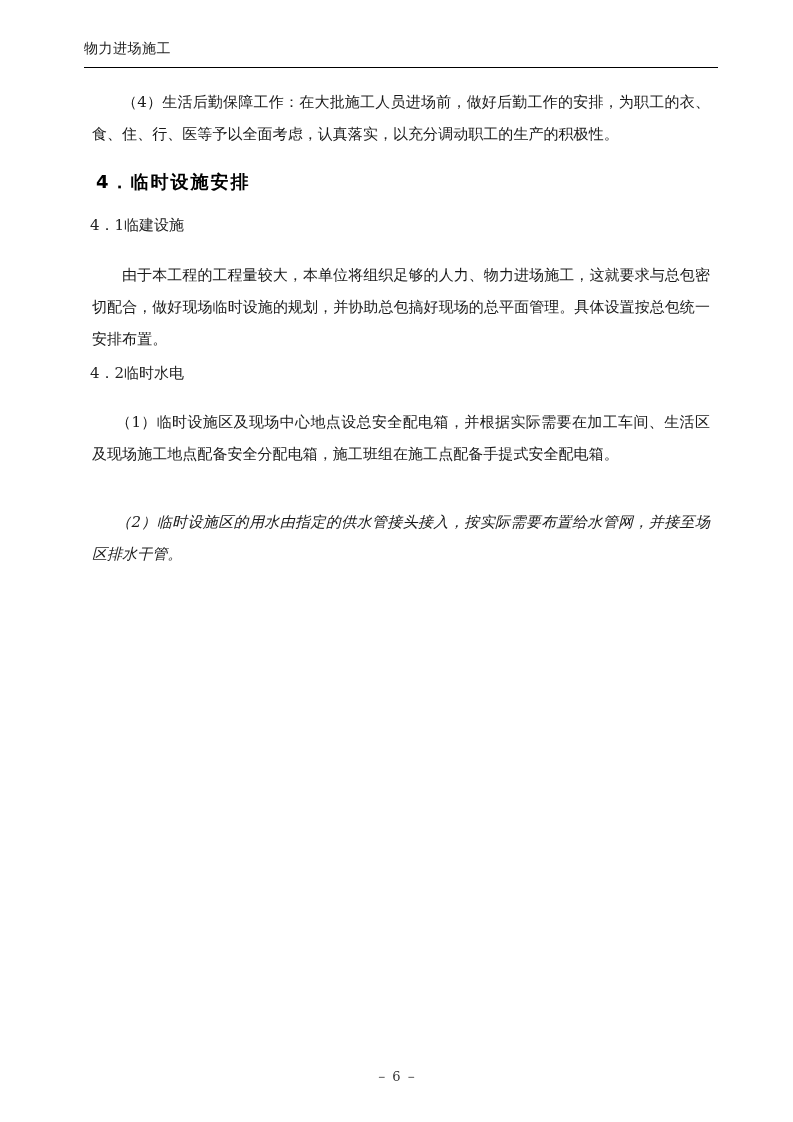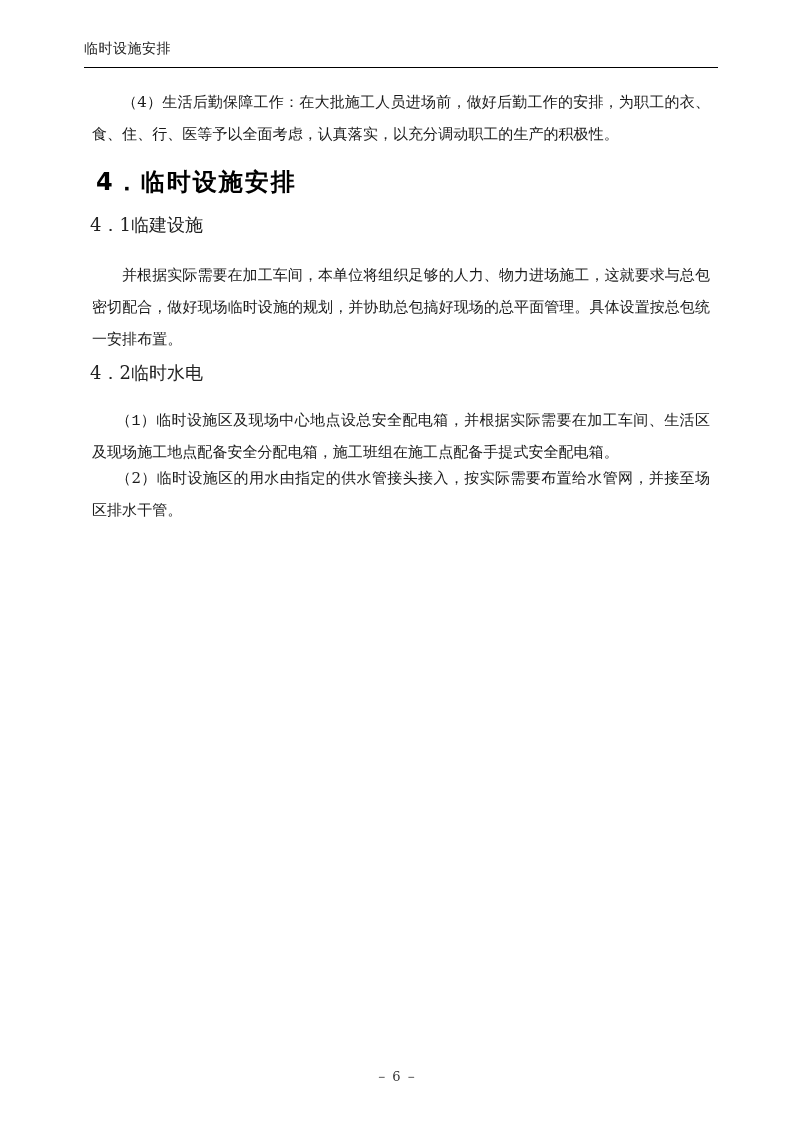"临时设施安排" div.page-header { text: 临时设施安排 -> 物力进场施工 }
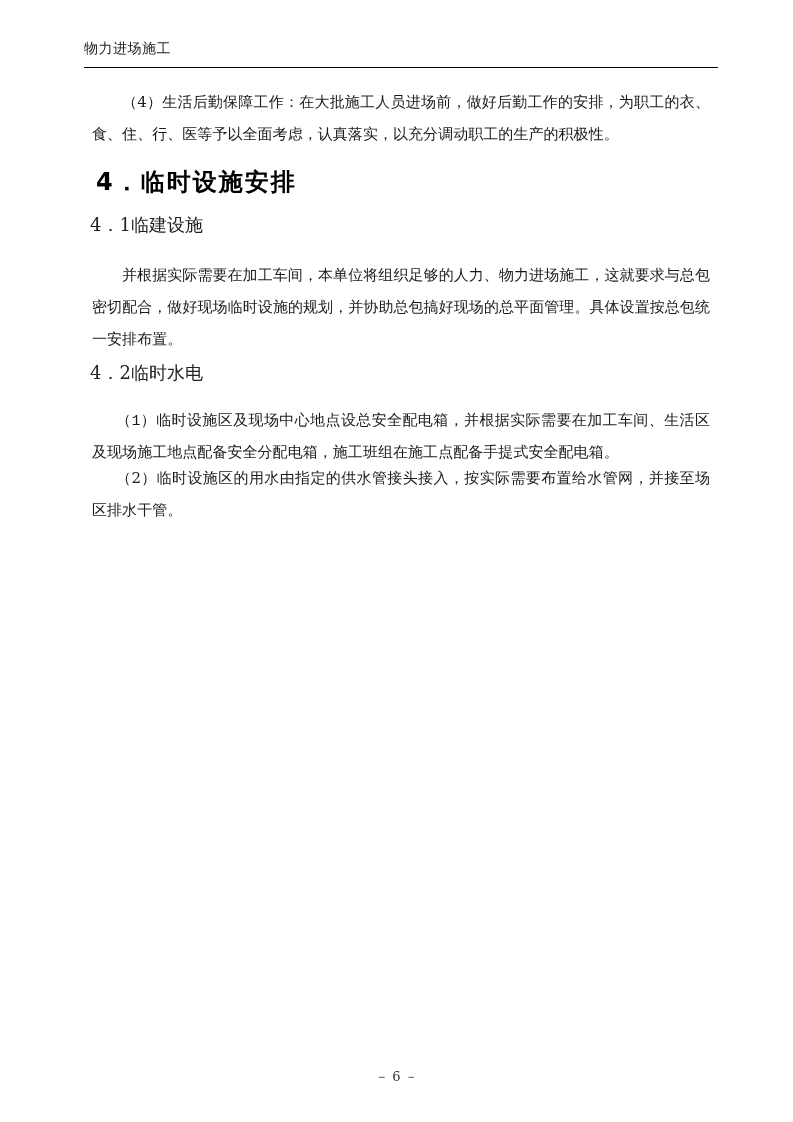"4．临时设施安排" .section-title { font-size: 24px -> 18px }
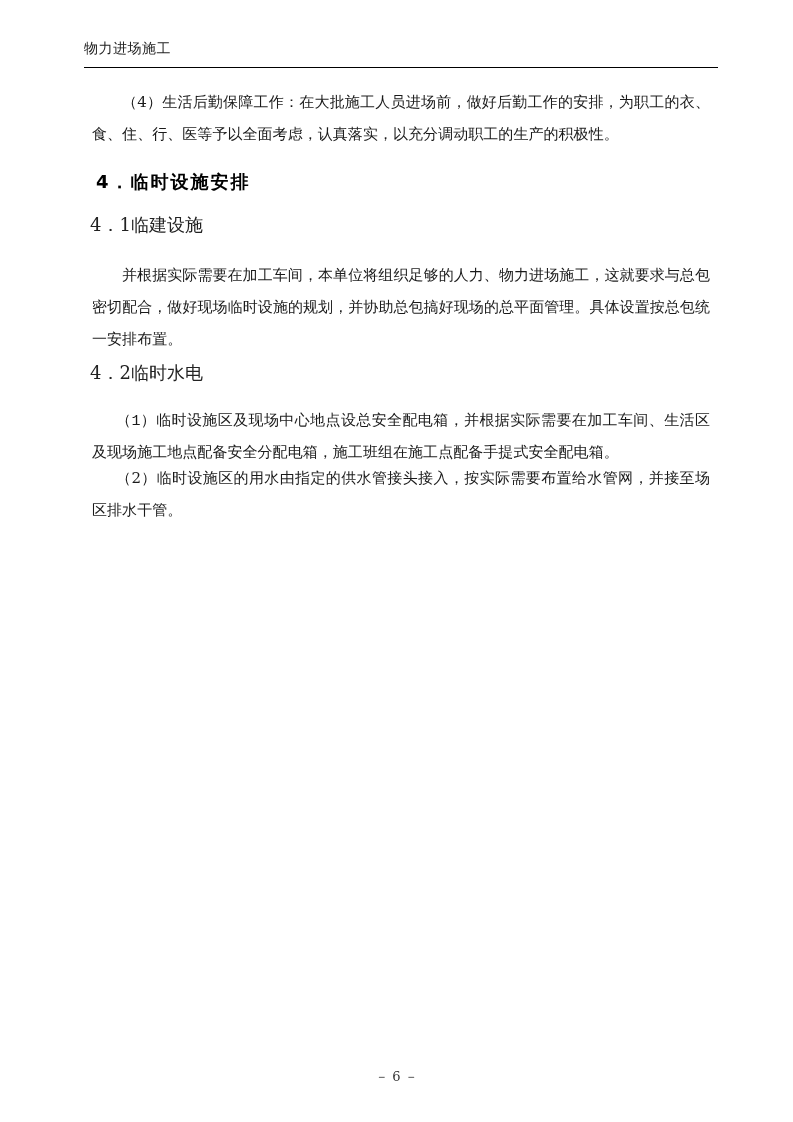"4．1临建设施" .subsection-title { font-size: 18px -> 15px }
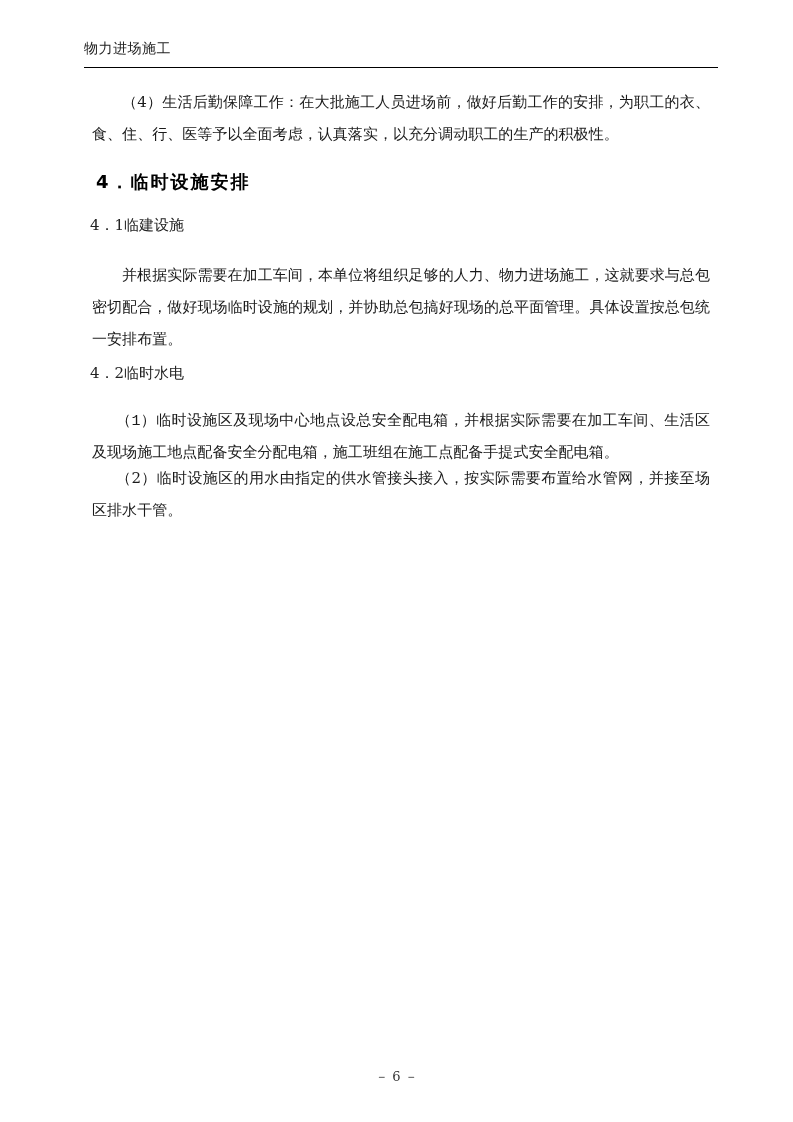"并根据实际需要在加工车间，本单位将组织足够的人力、物力进场施工，这就要求与总包密" p.para { text: 并根据实际需要在加工车间 -> 由于本工程的工程量较大 }
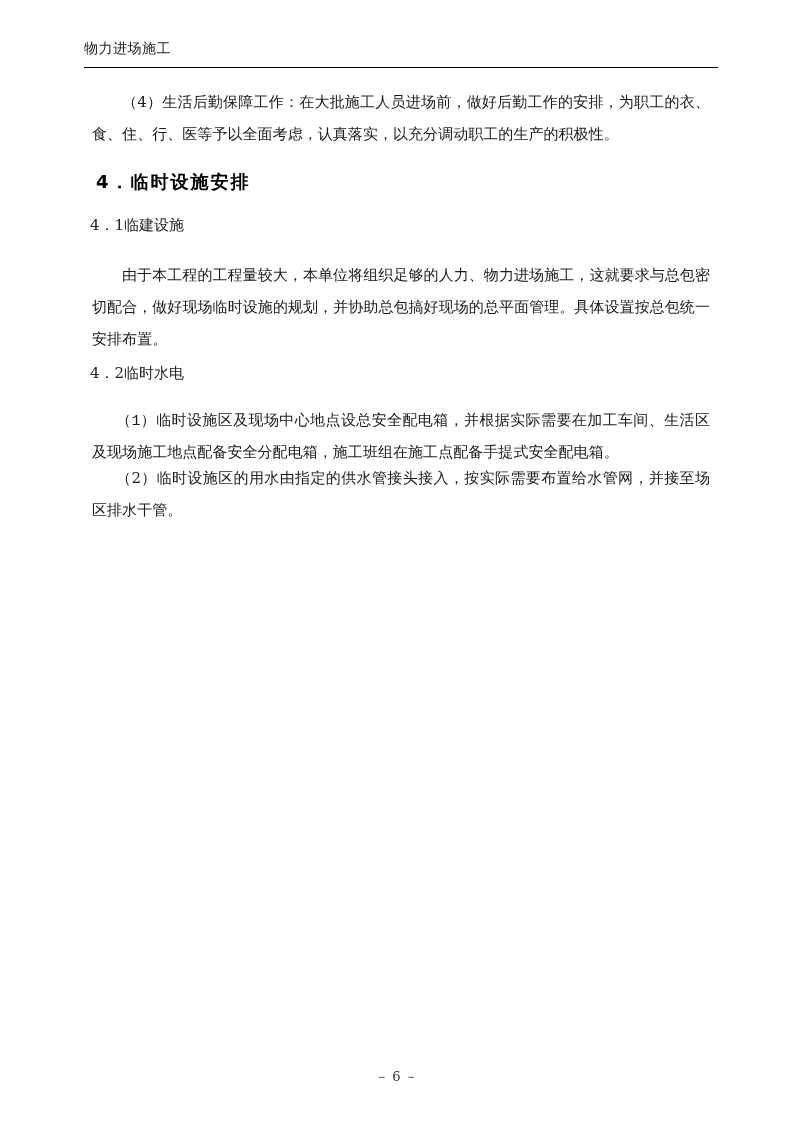"（1）临时设施区及现场中心地点设总安全配电箱，并根据实际需要在加工车间、生活区及" div.body-text { font-family: Liberation Mono, monospace -> none }
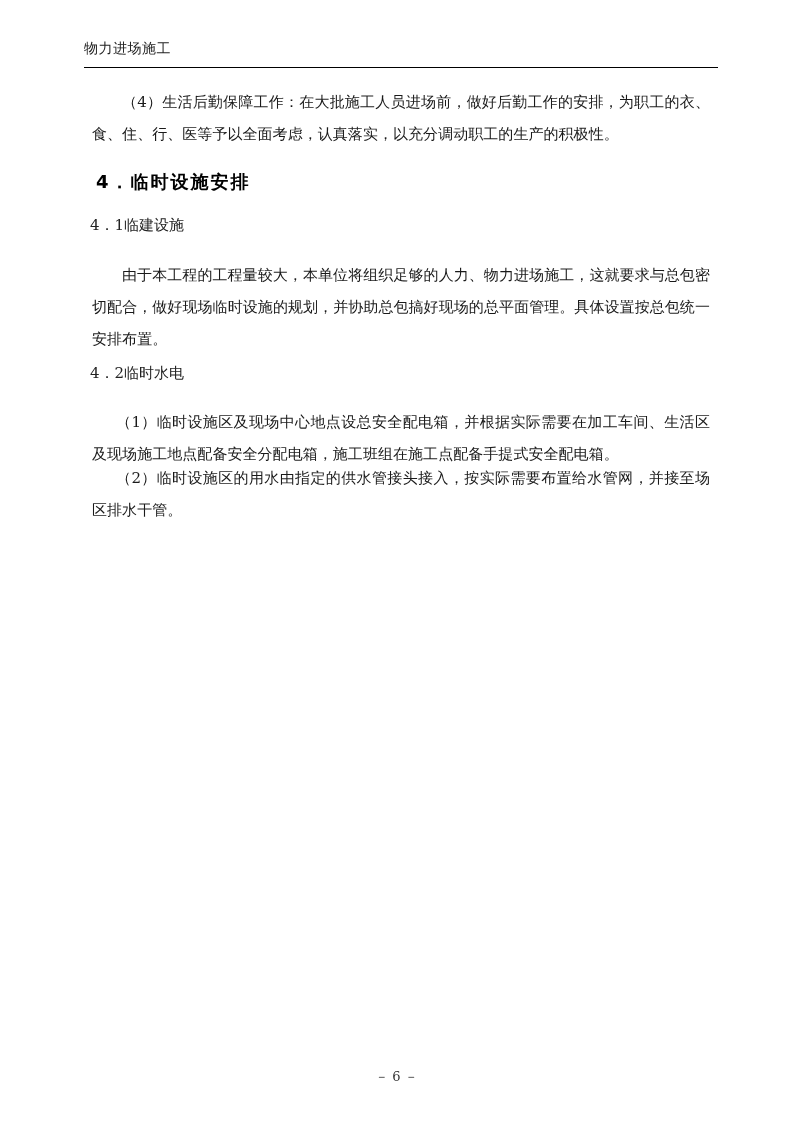"（2）临时设施区的用水由指定的供水管接头接入，按实际需要布置给水管网，并接至场区" div.body-text { font-style: none -> italic; top: 454px -> 498px }
